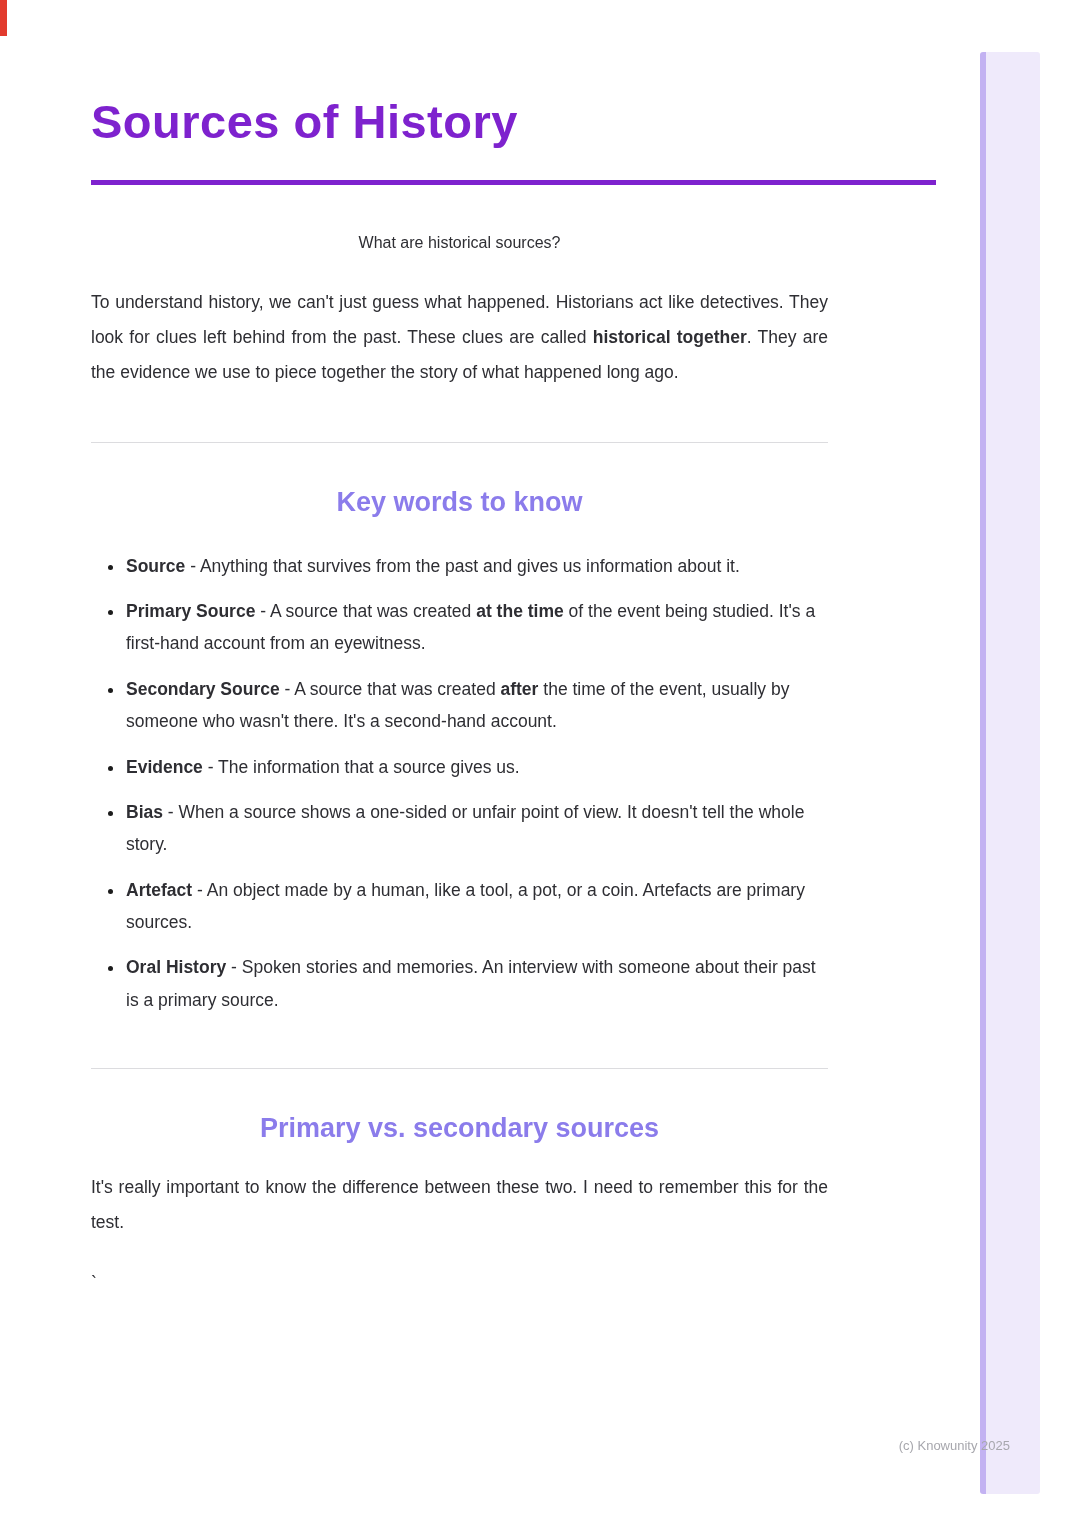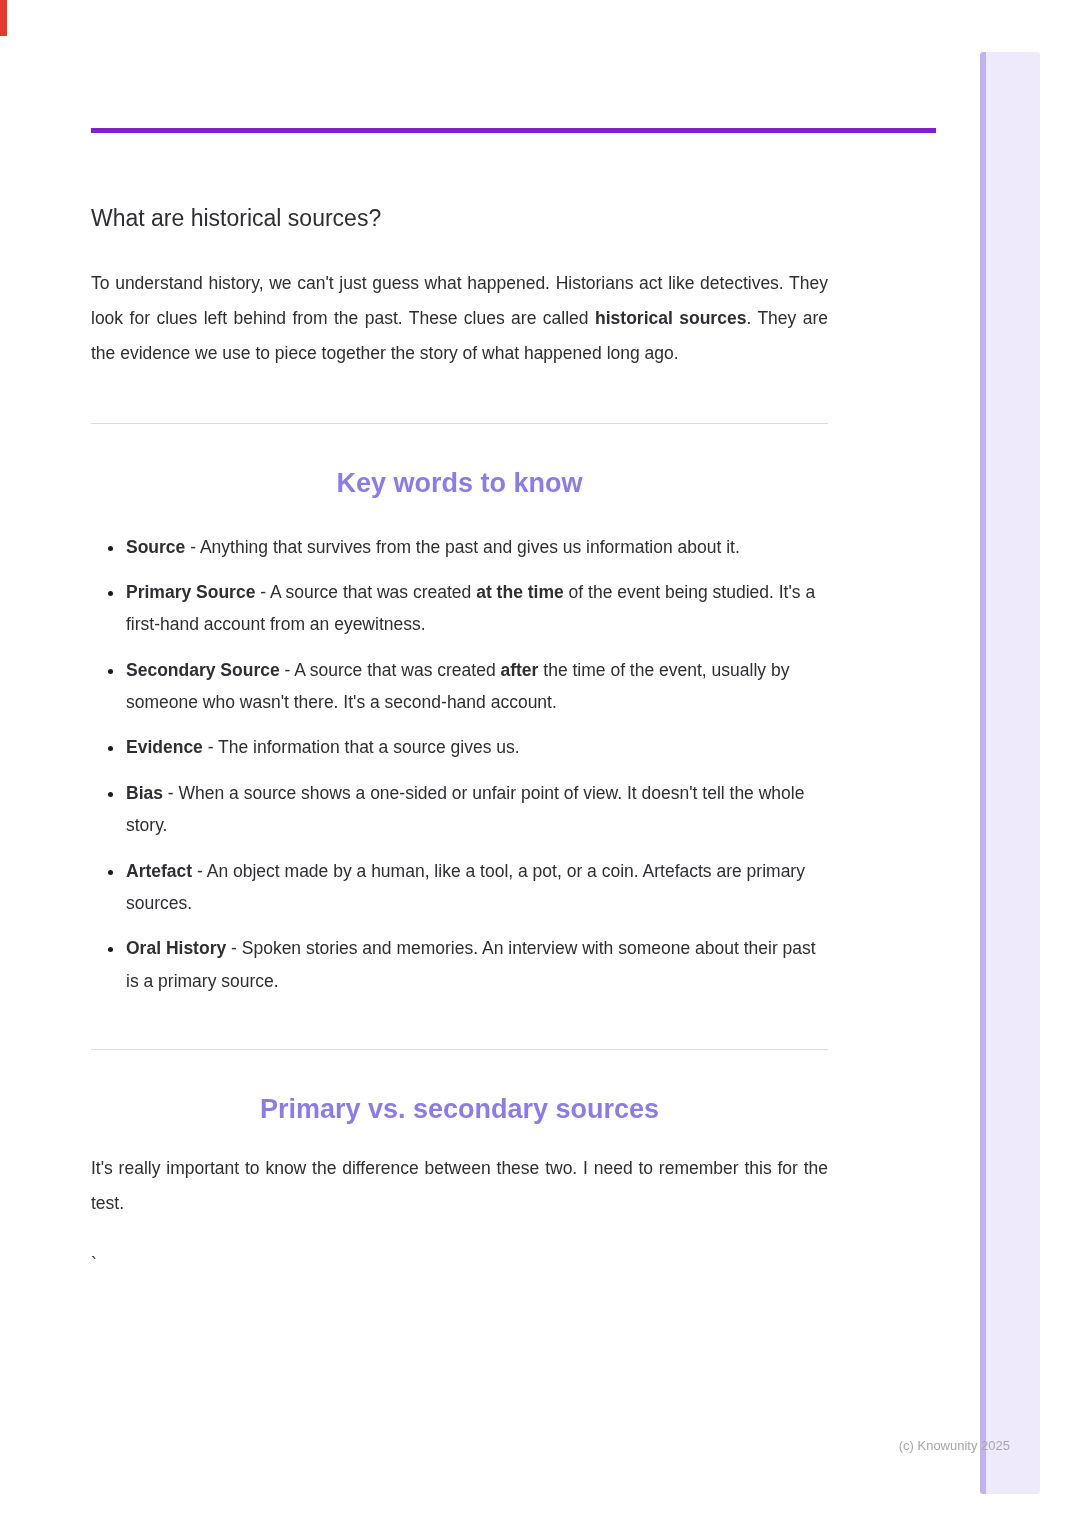"Sources of History" h1.doc-title { html: none -> <h1>Sources of History</h1> }
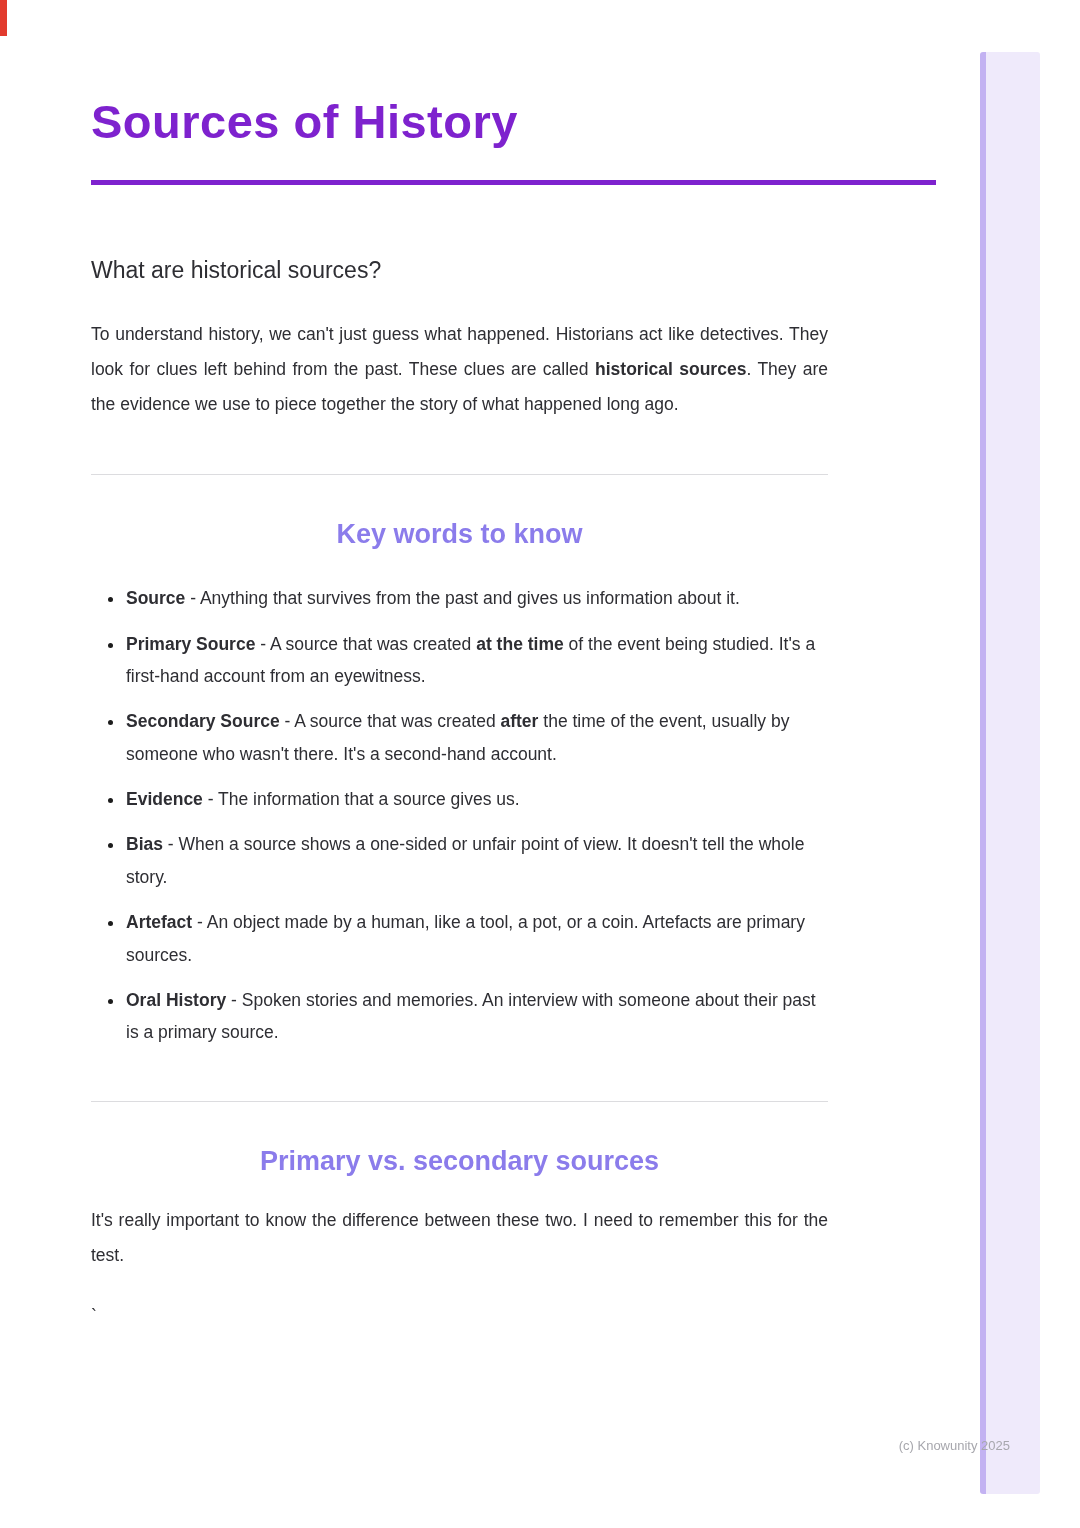"What are historical sources?" .intro-question { font-size: 23px -> 16px; margin-top: 68px -> 46px; text-align: none -> center }
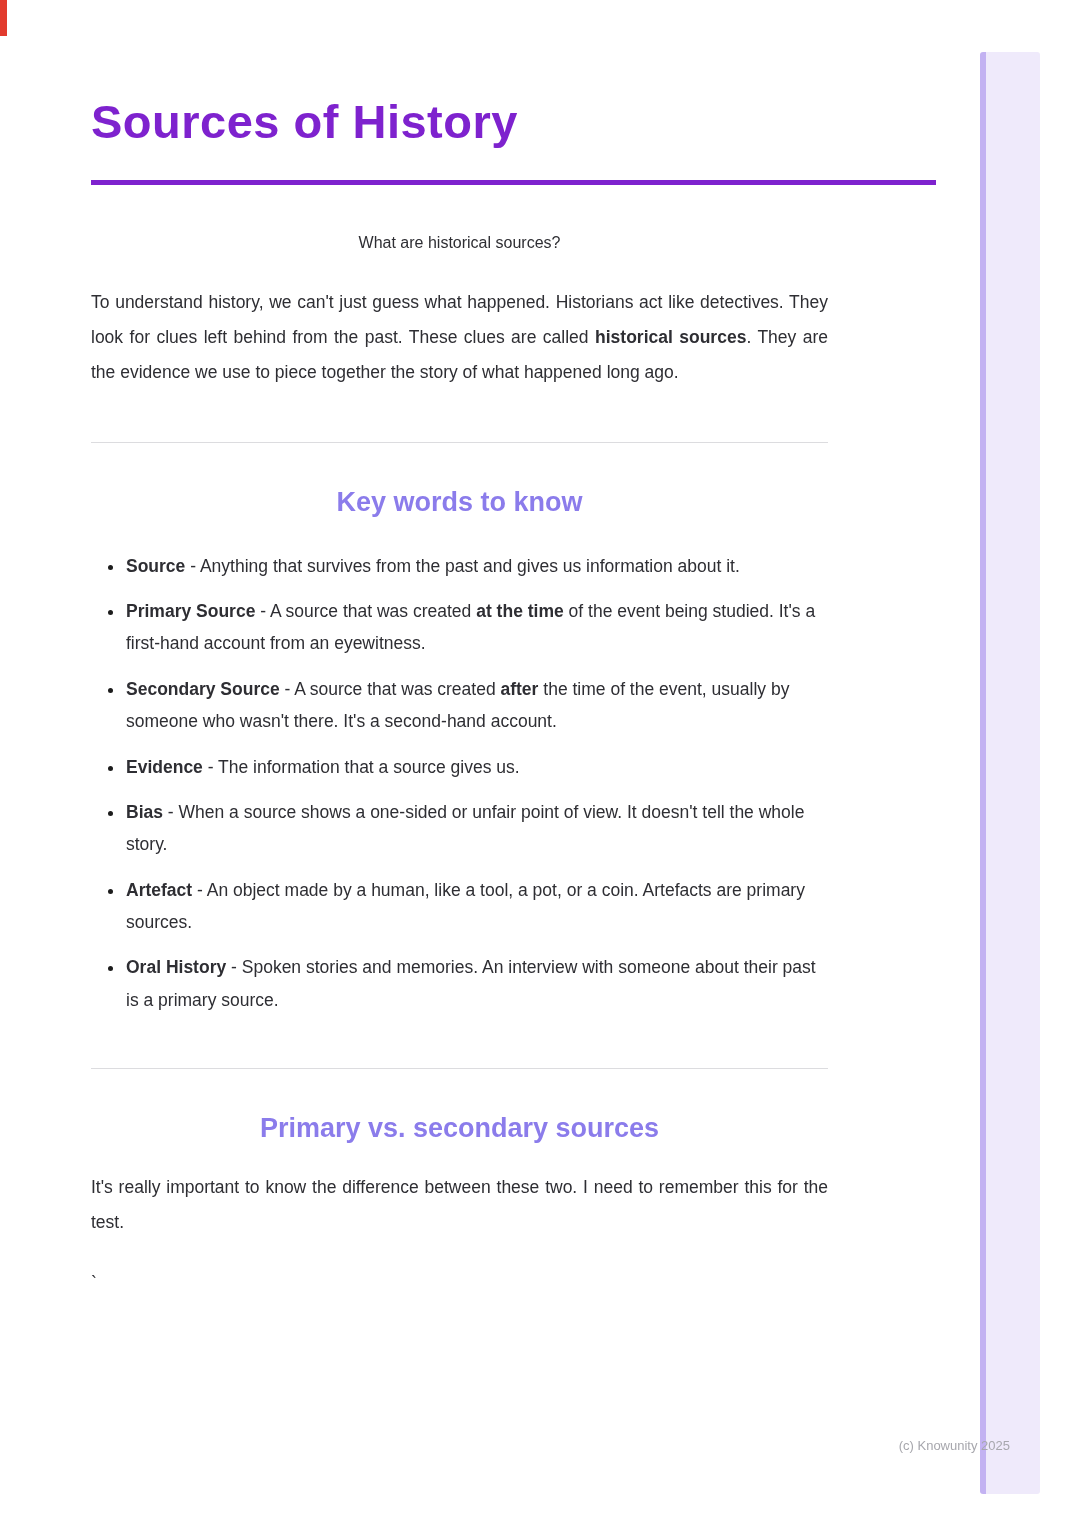"historical sources" strong { text: sources -> together }
